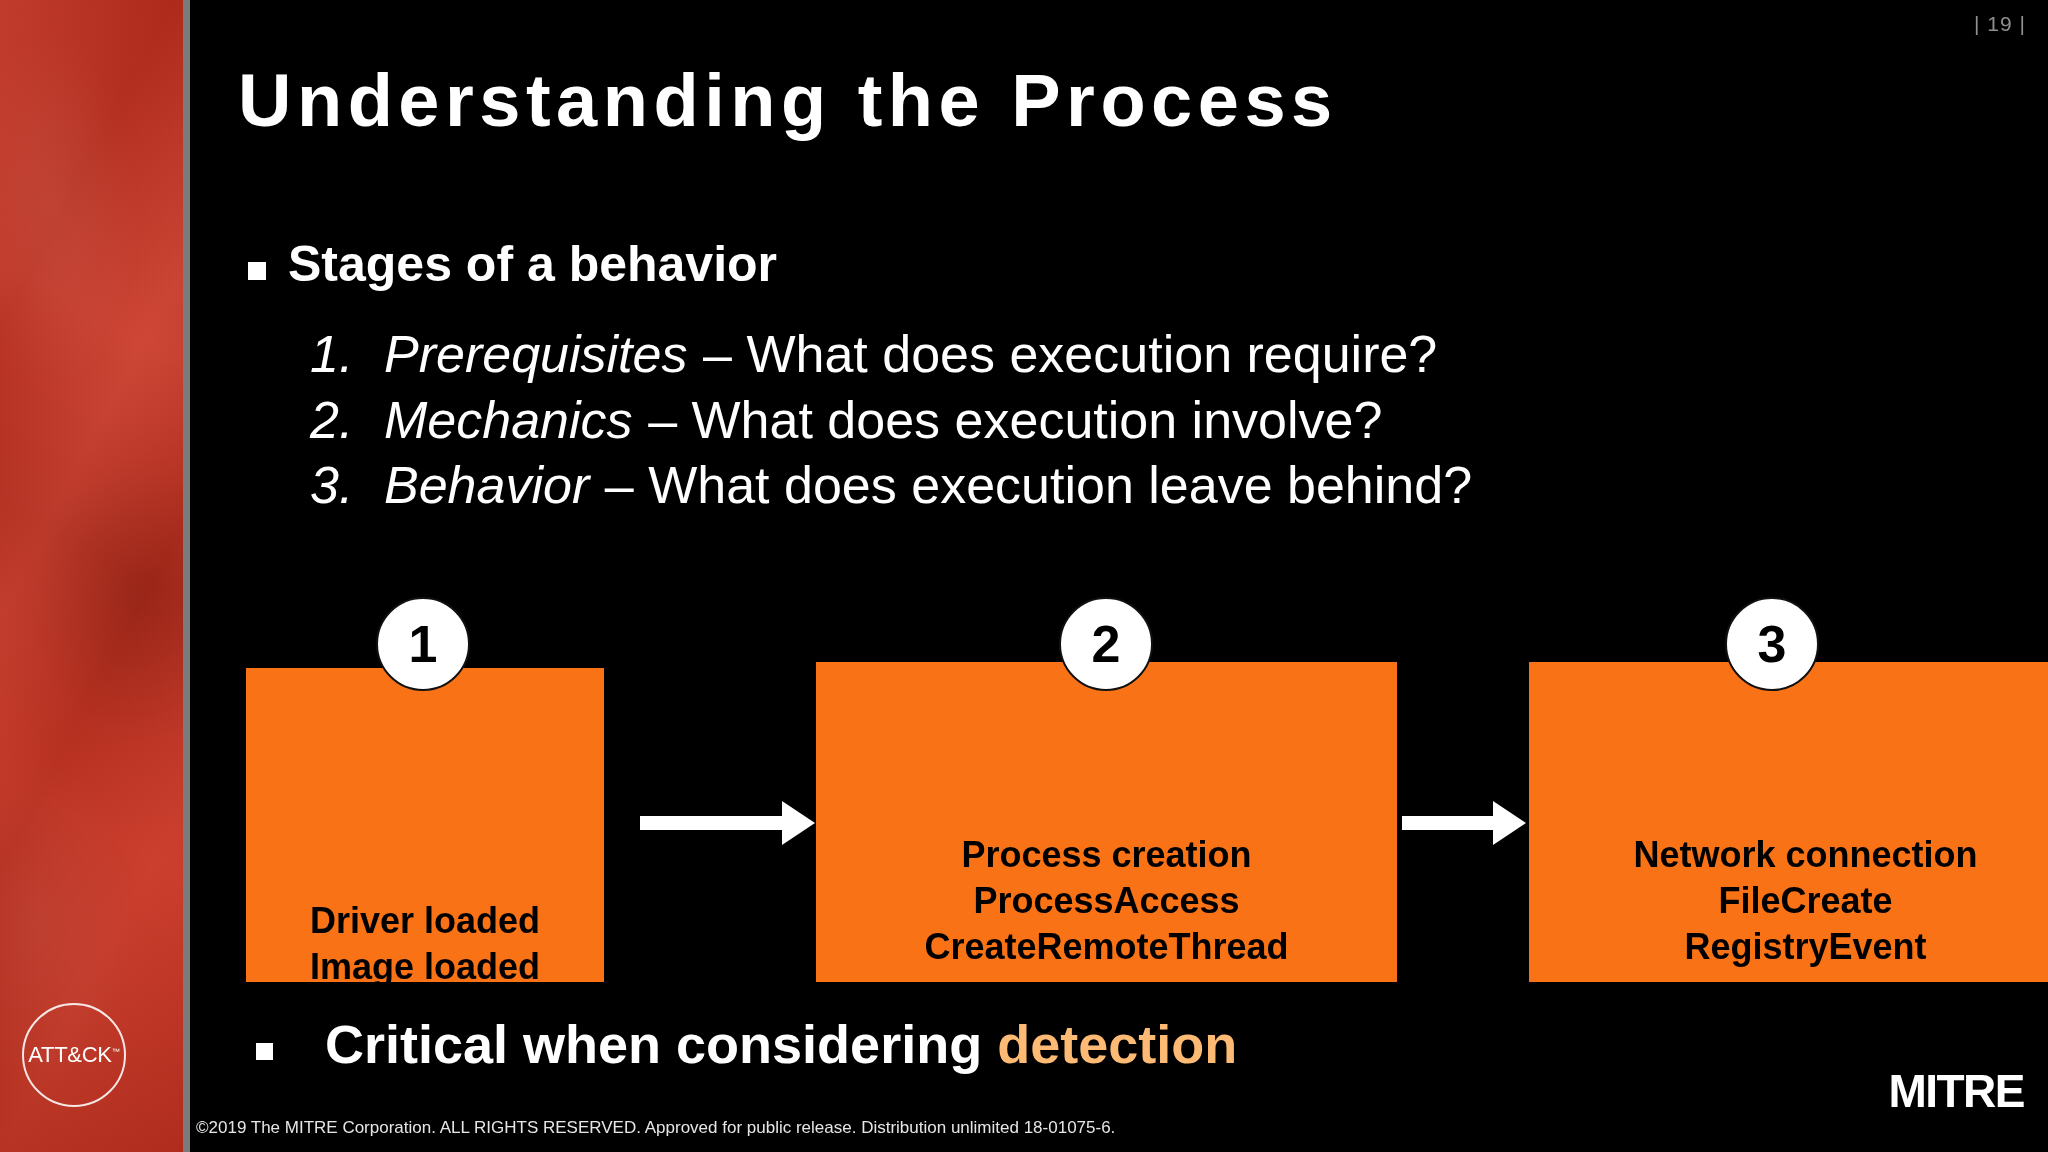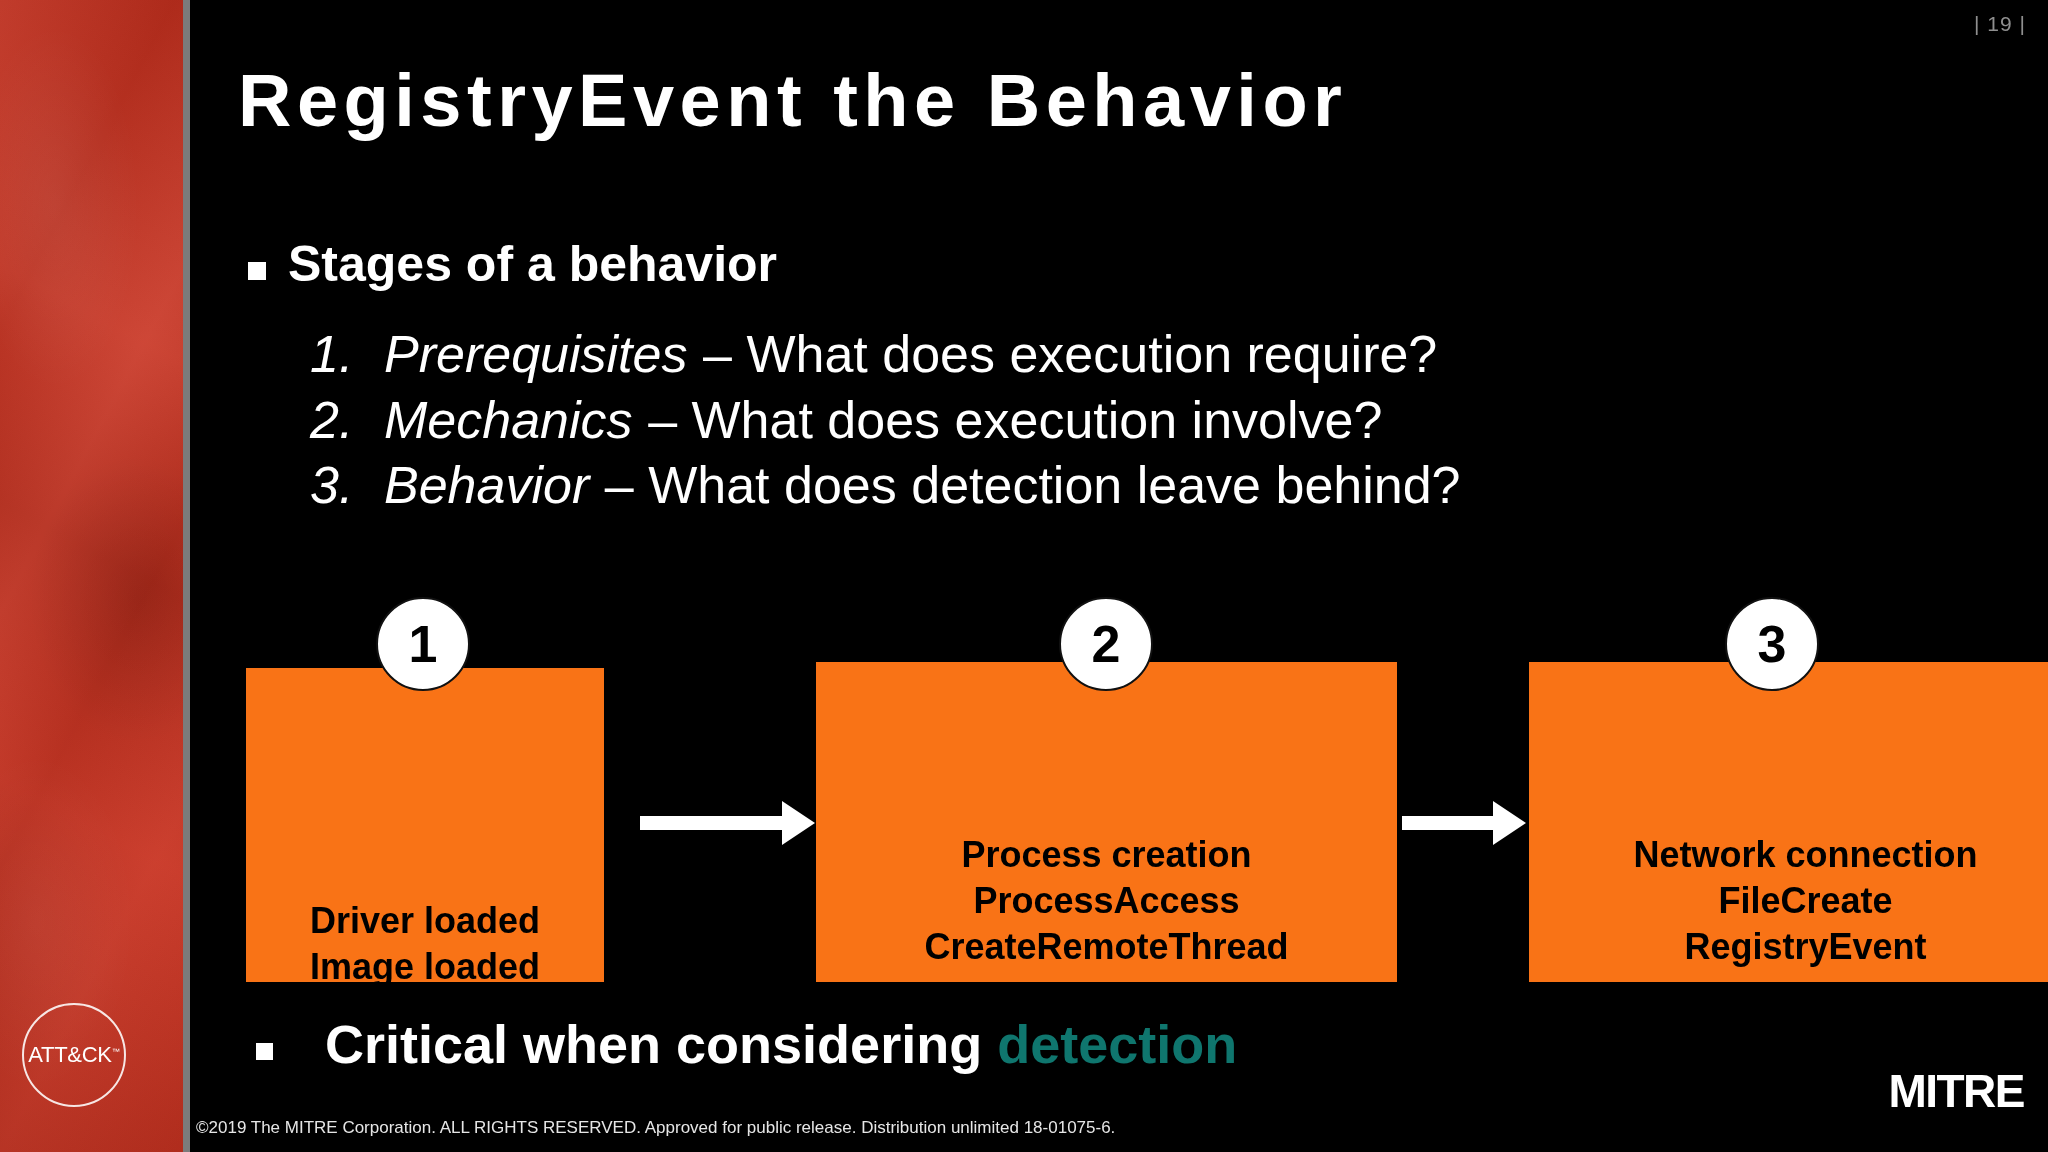"RegistryEvent the Behavior" div.slide-title { text: RegistryEvent the Behavior -> Understanding the Process }
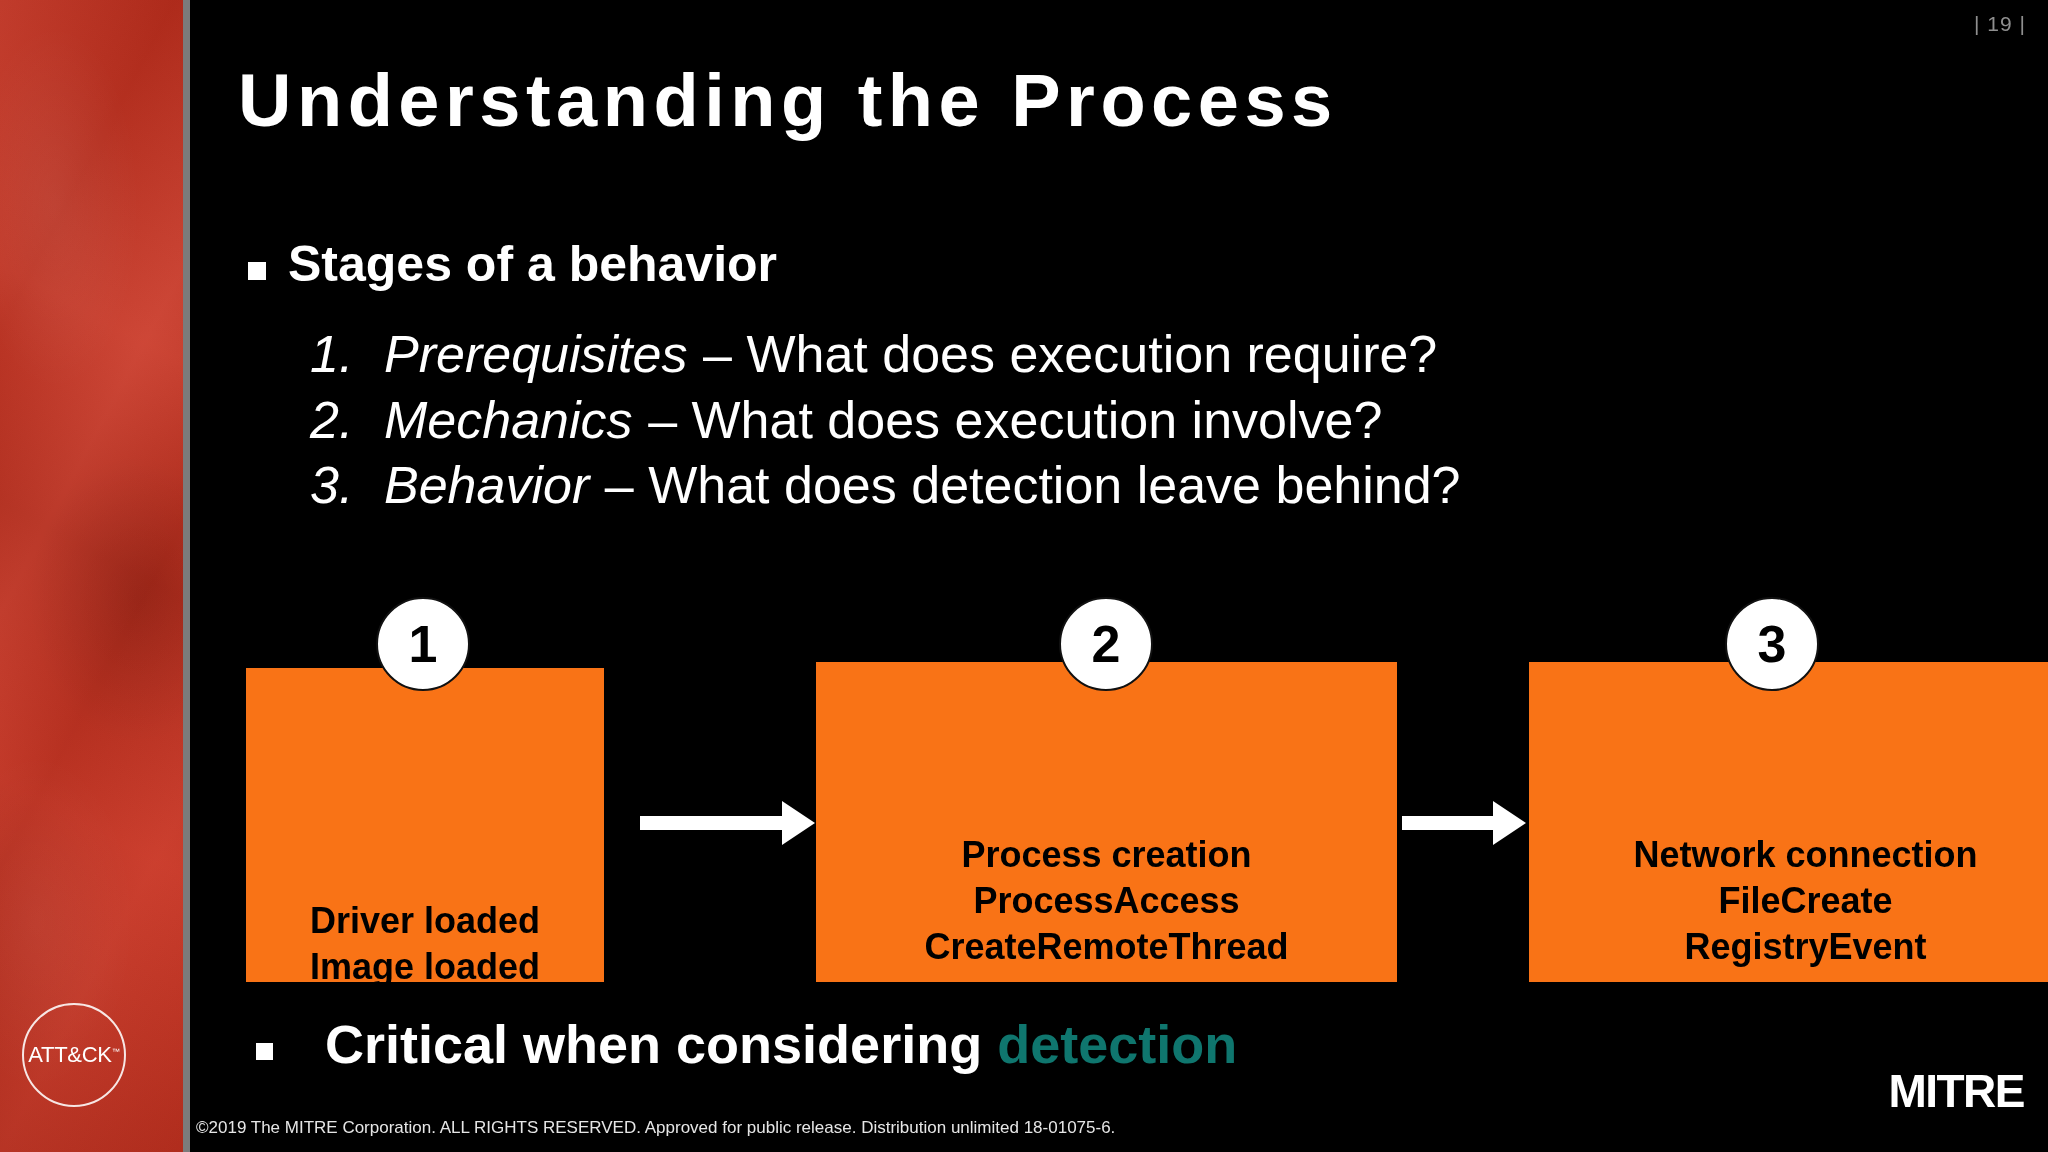"– What does detection leave" span.num-rest { text: detection -> execution }
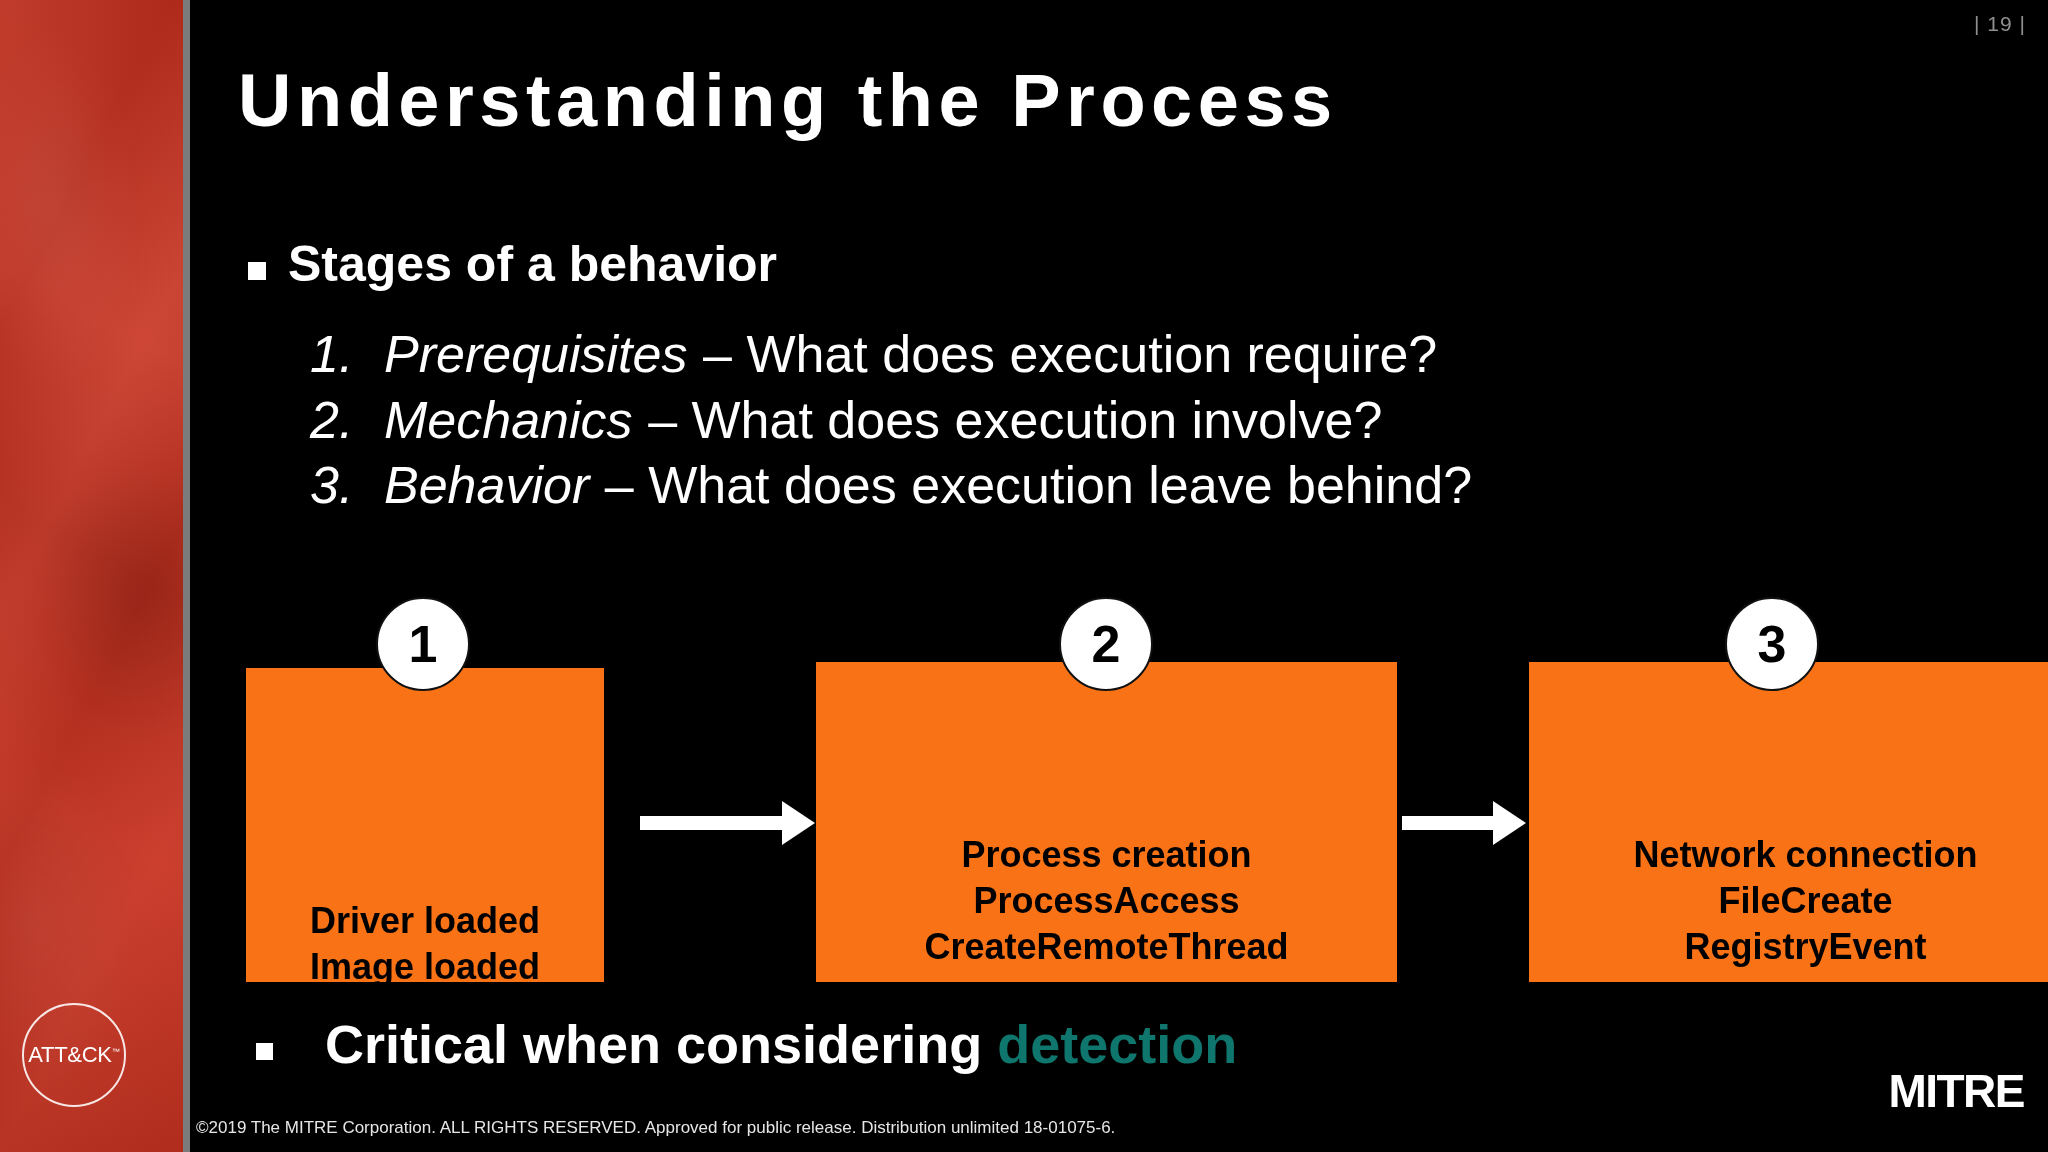"detection" .accent-word { color: #0f766e -> #fdba74 }
